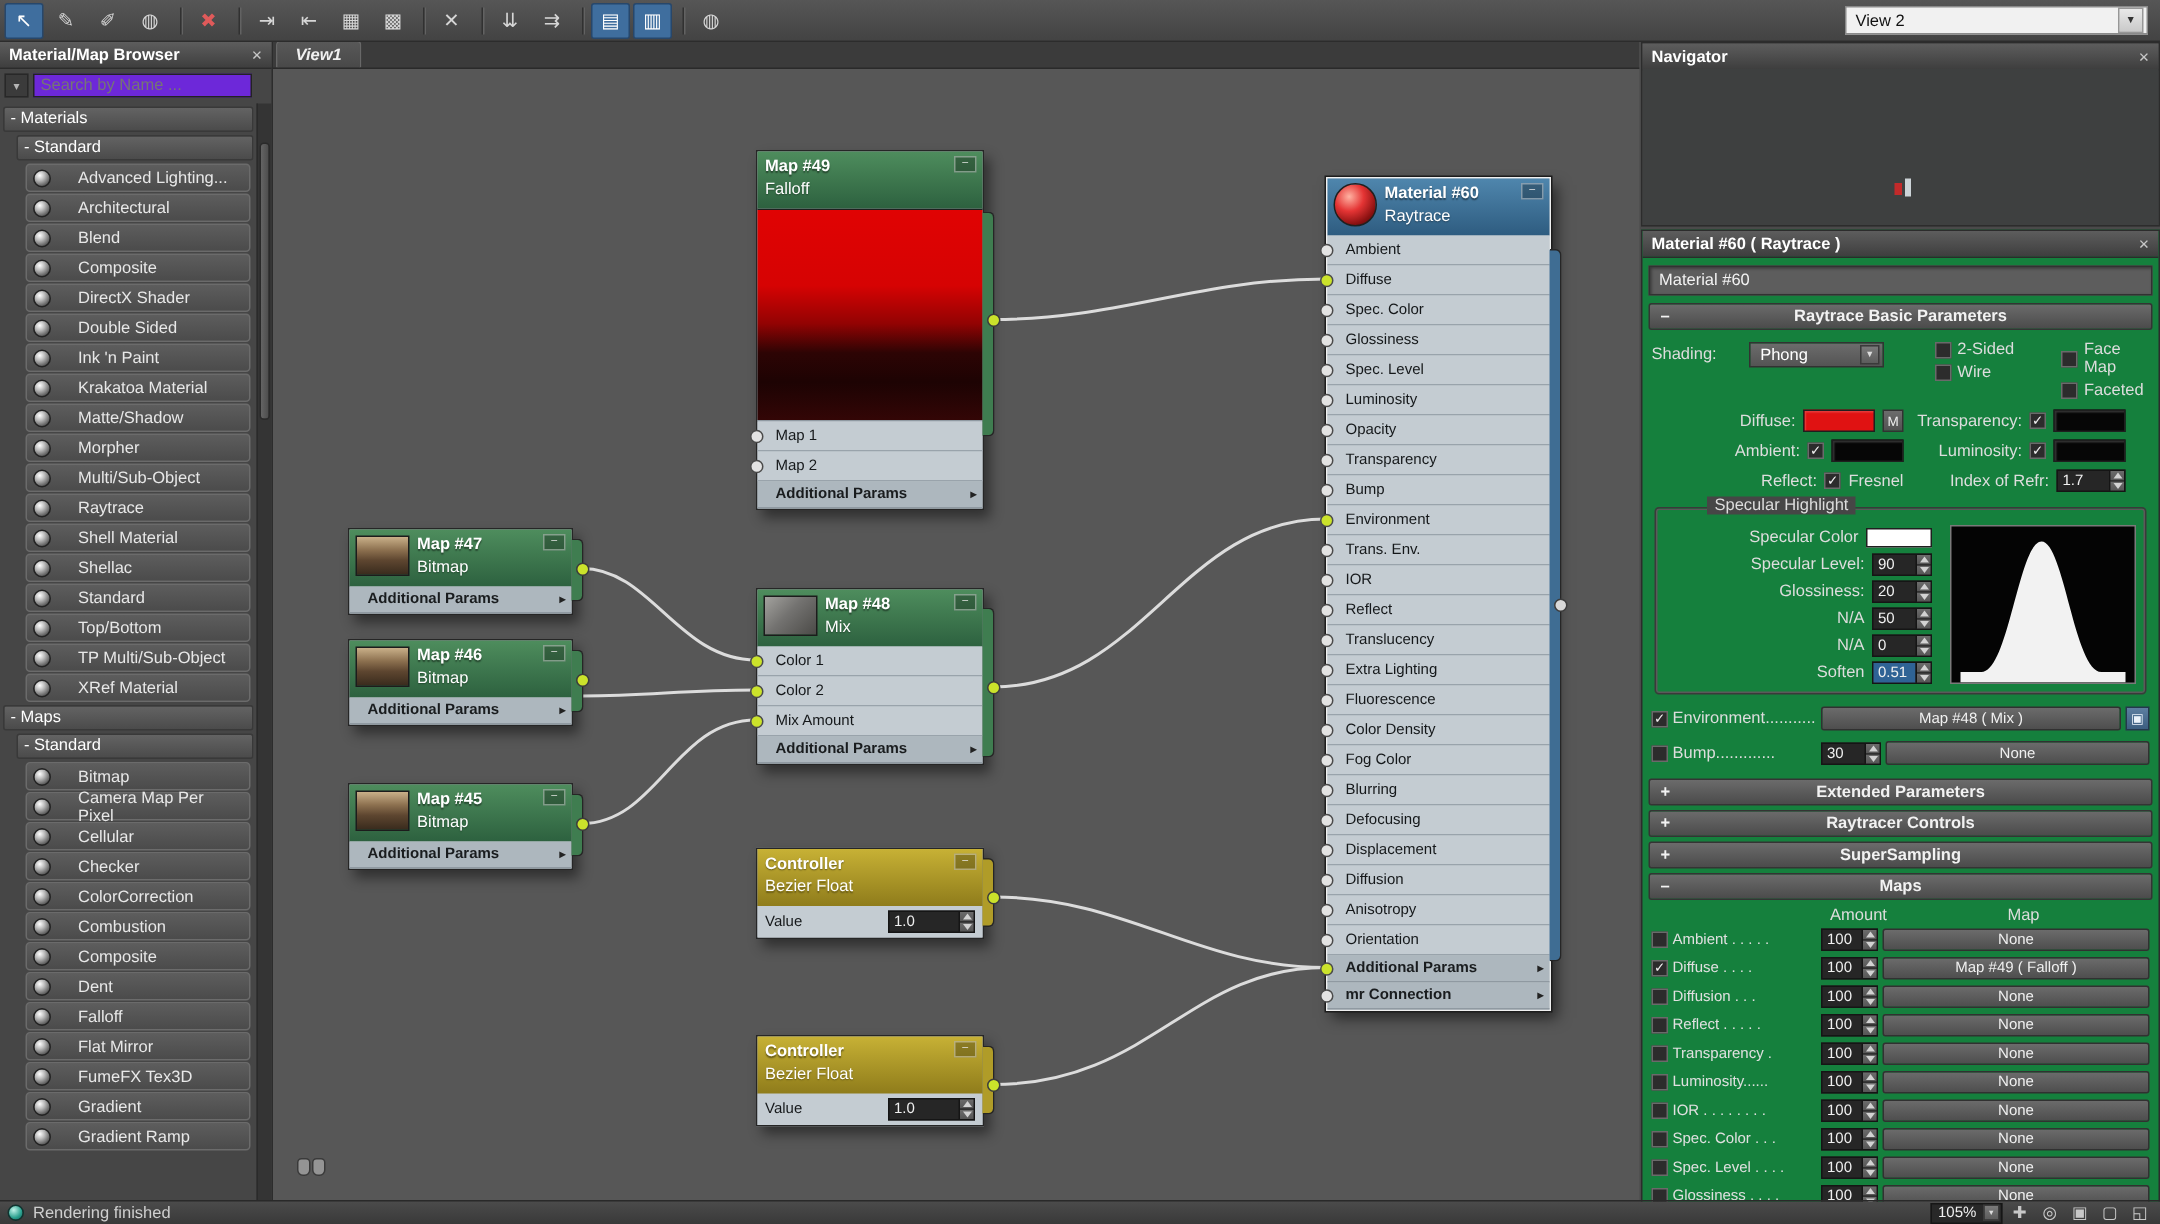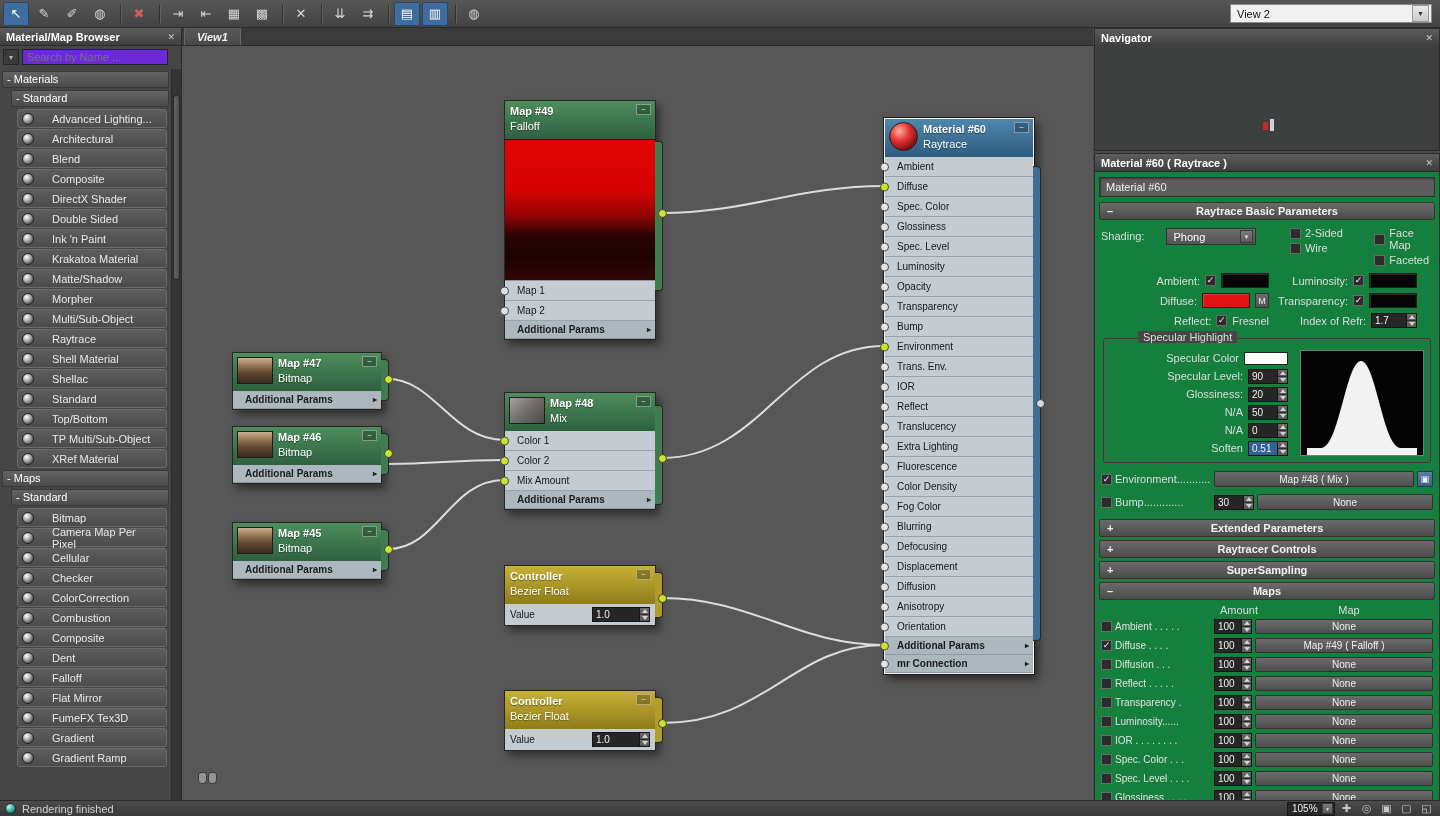"Ambient:" div.dualrow { order: before "Diffuse:" -> after "Diffuse:" }
